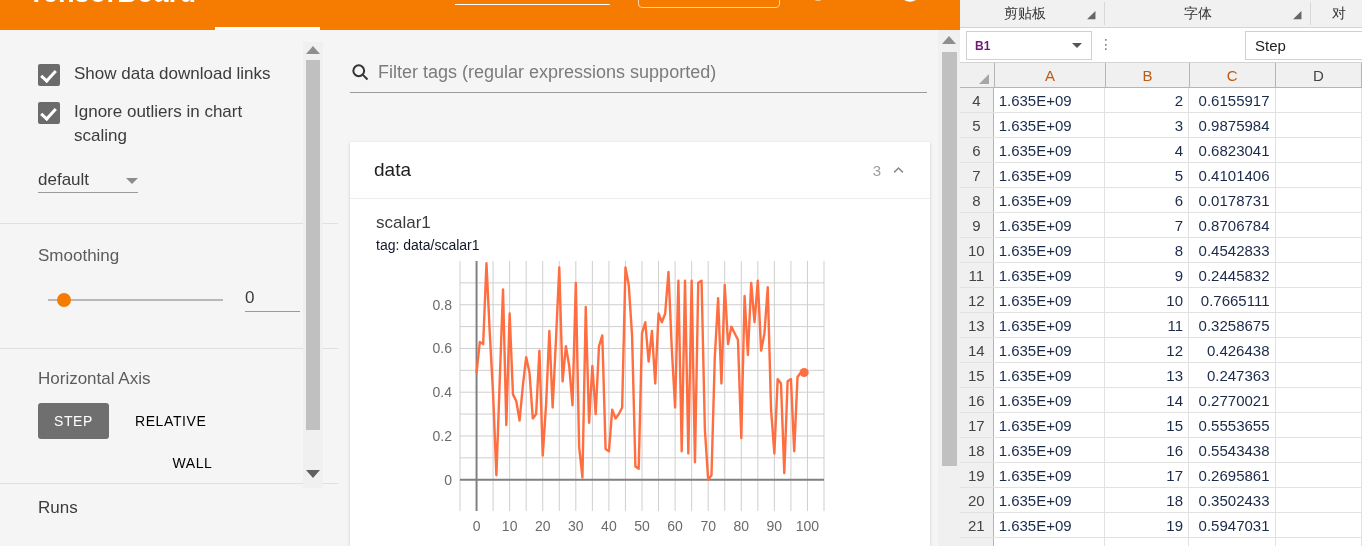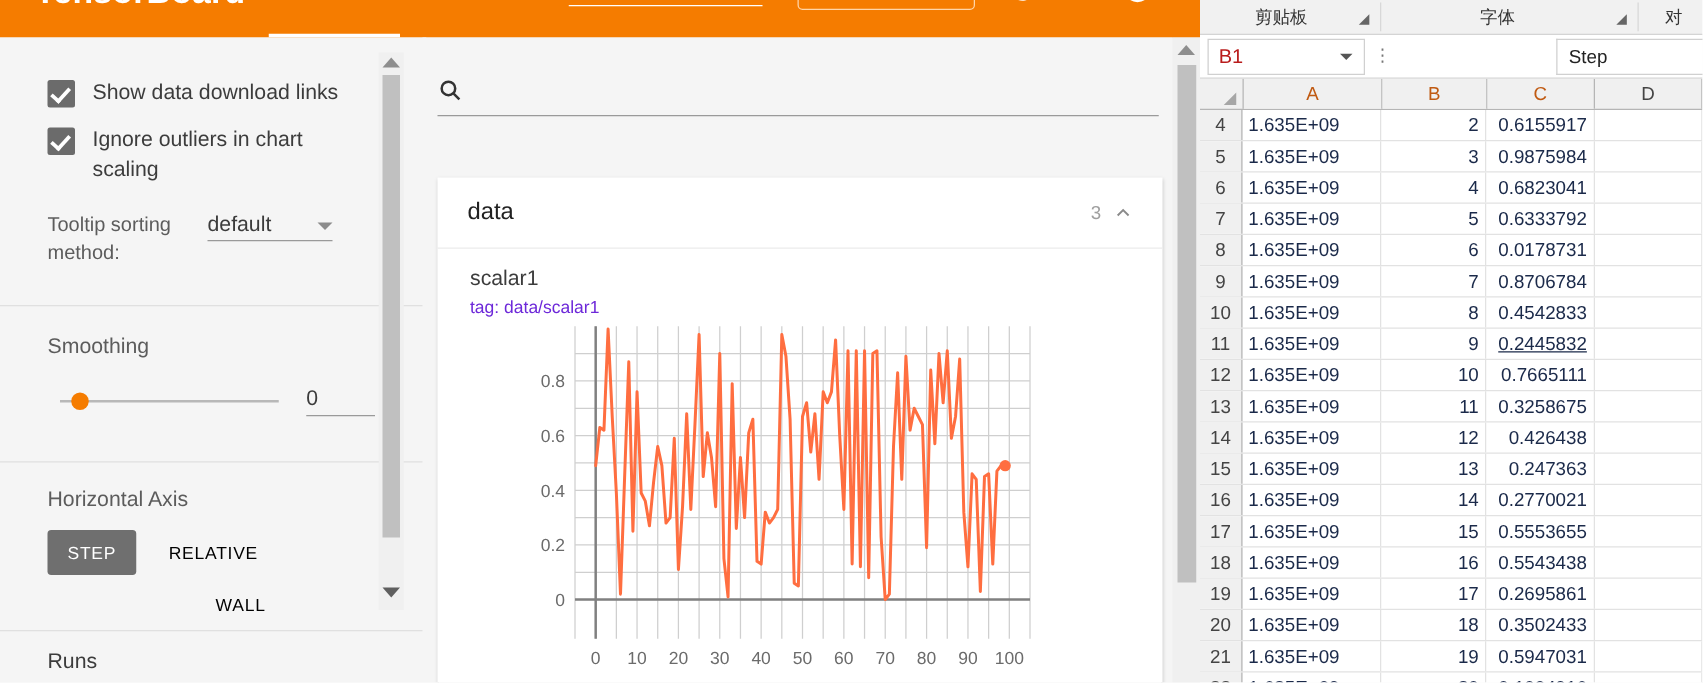"B1" .namebox .nm { color: #b91c1c -> #701a75; font-size: 16px -> 12px; font-weight: none -> bold }
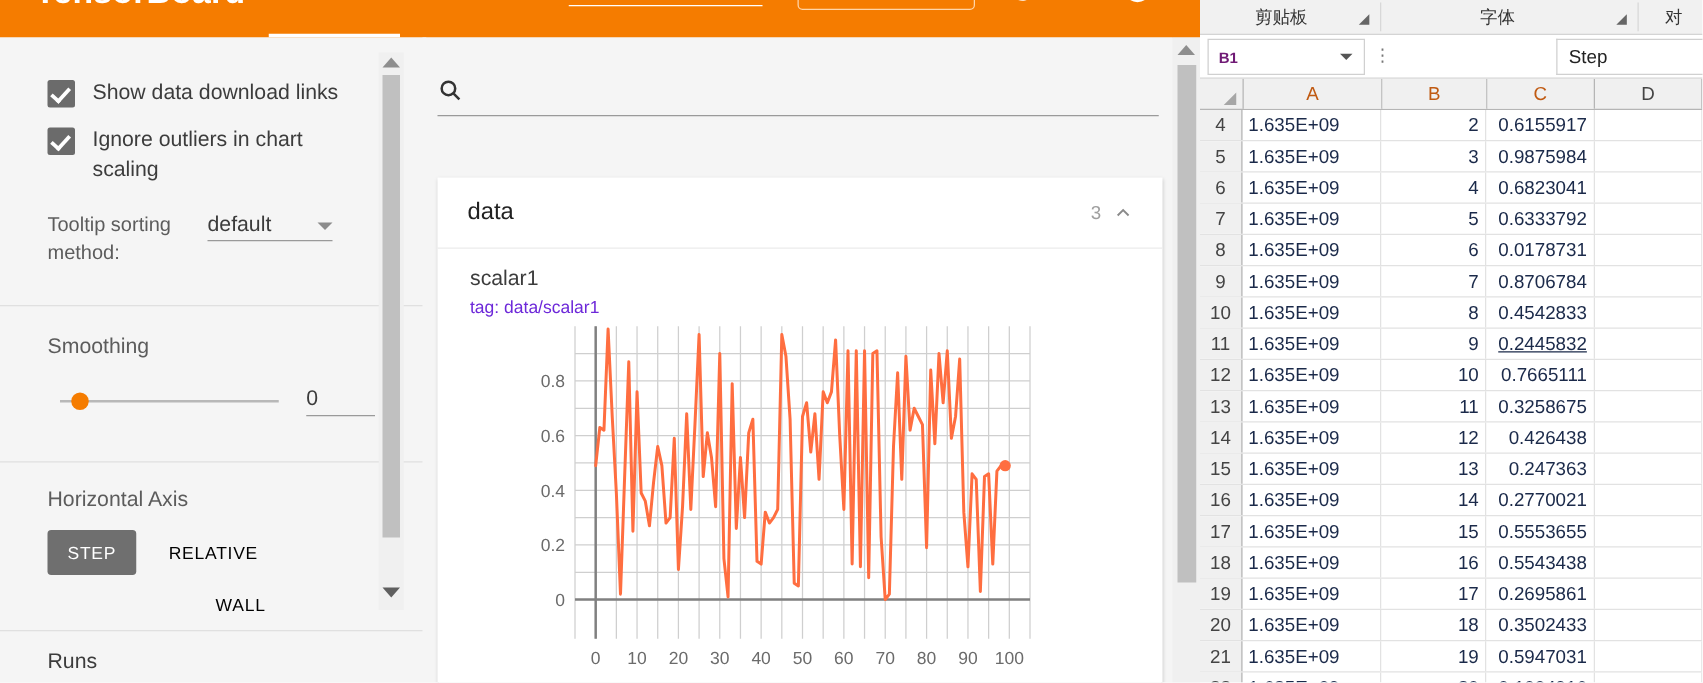"Filter tags (regular expressions" span.filter-ph { html: none -> <span>Filter tags (regular expressions supported)</span> }
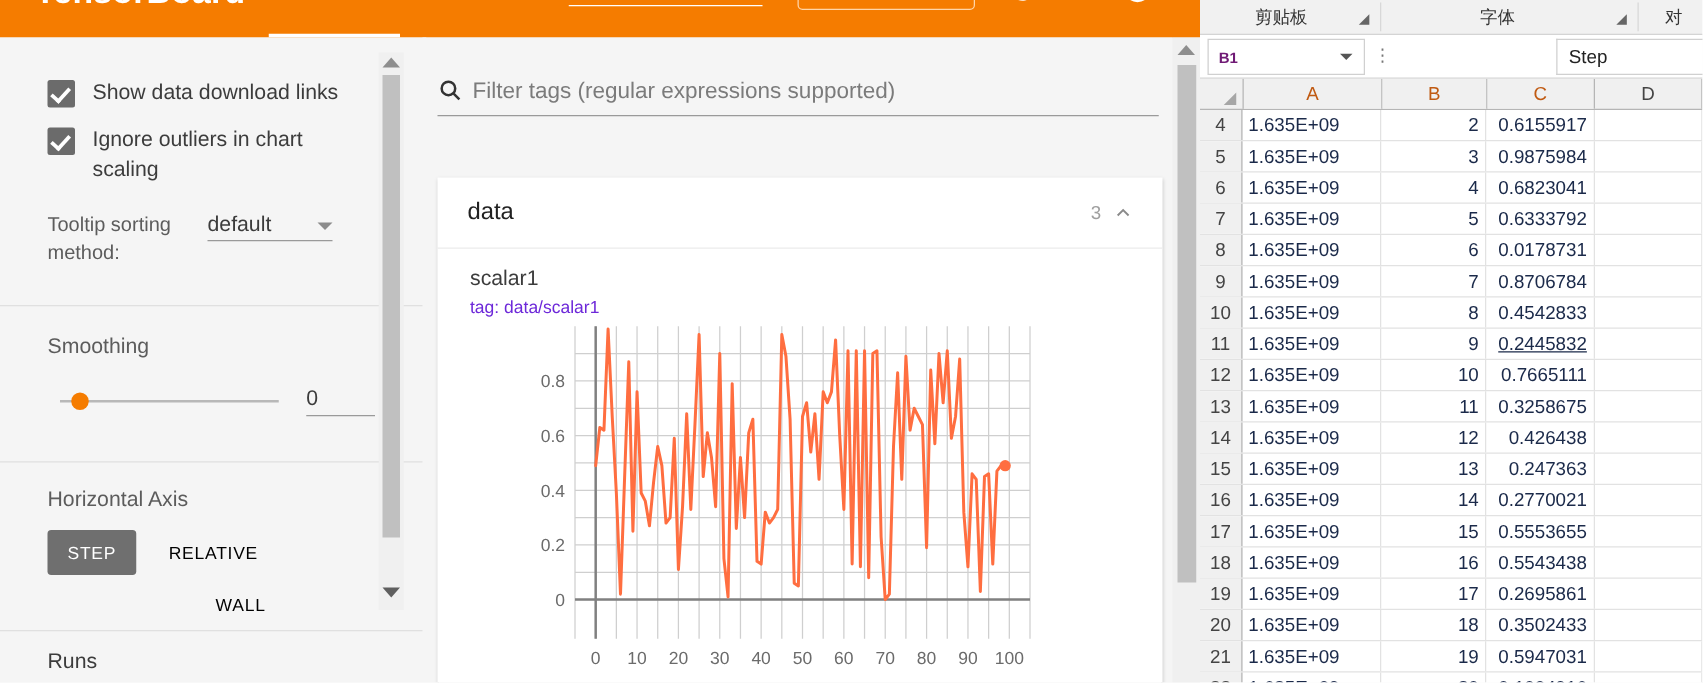"Tooltip sorting method:" div.sec-label { html: <div>Tooltip sorting method:</div> -> none }
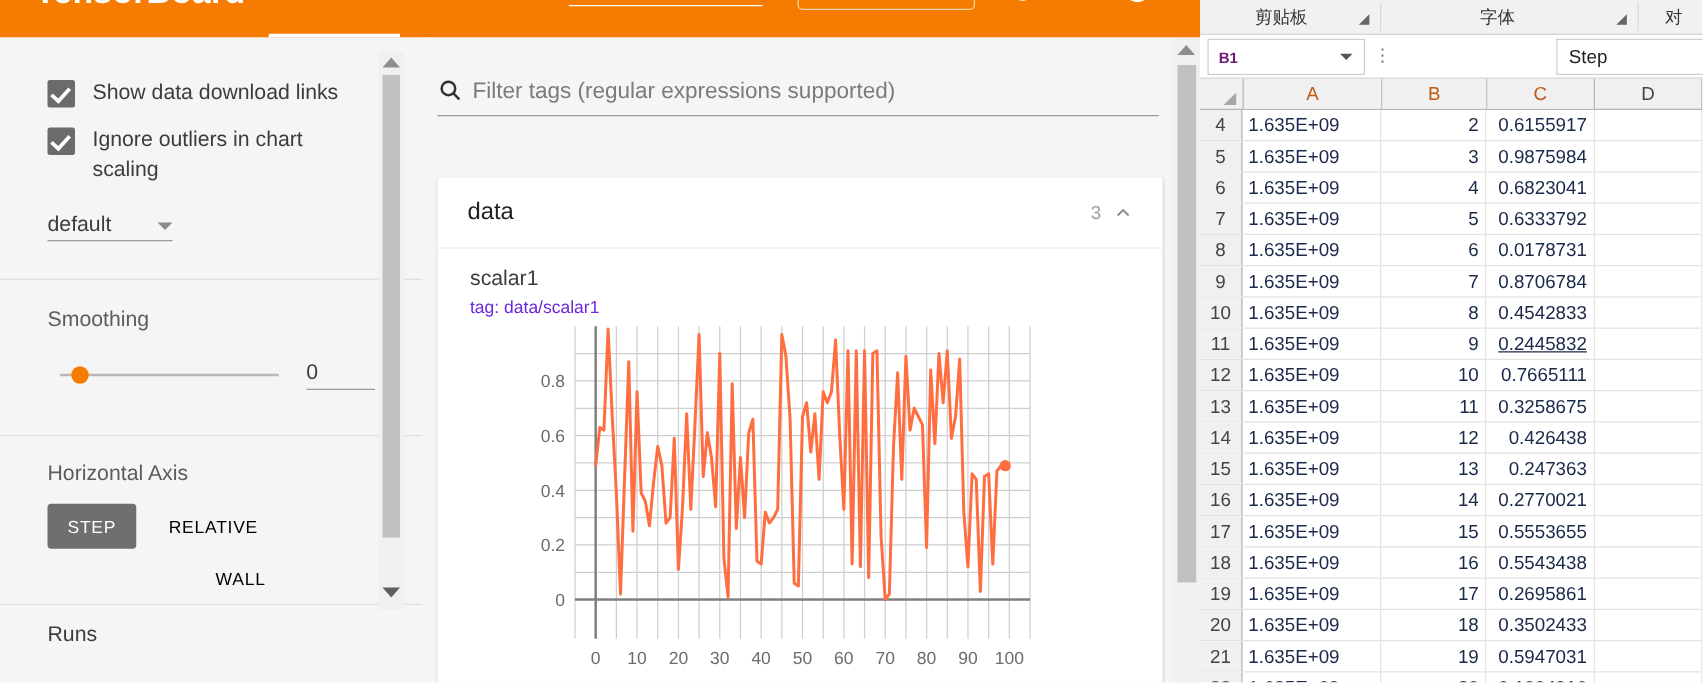"0.6333792" div.cell { text: 0.6333792 -> 0.4101406 }
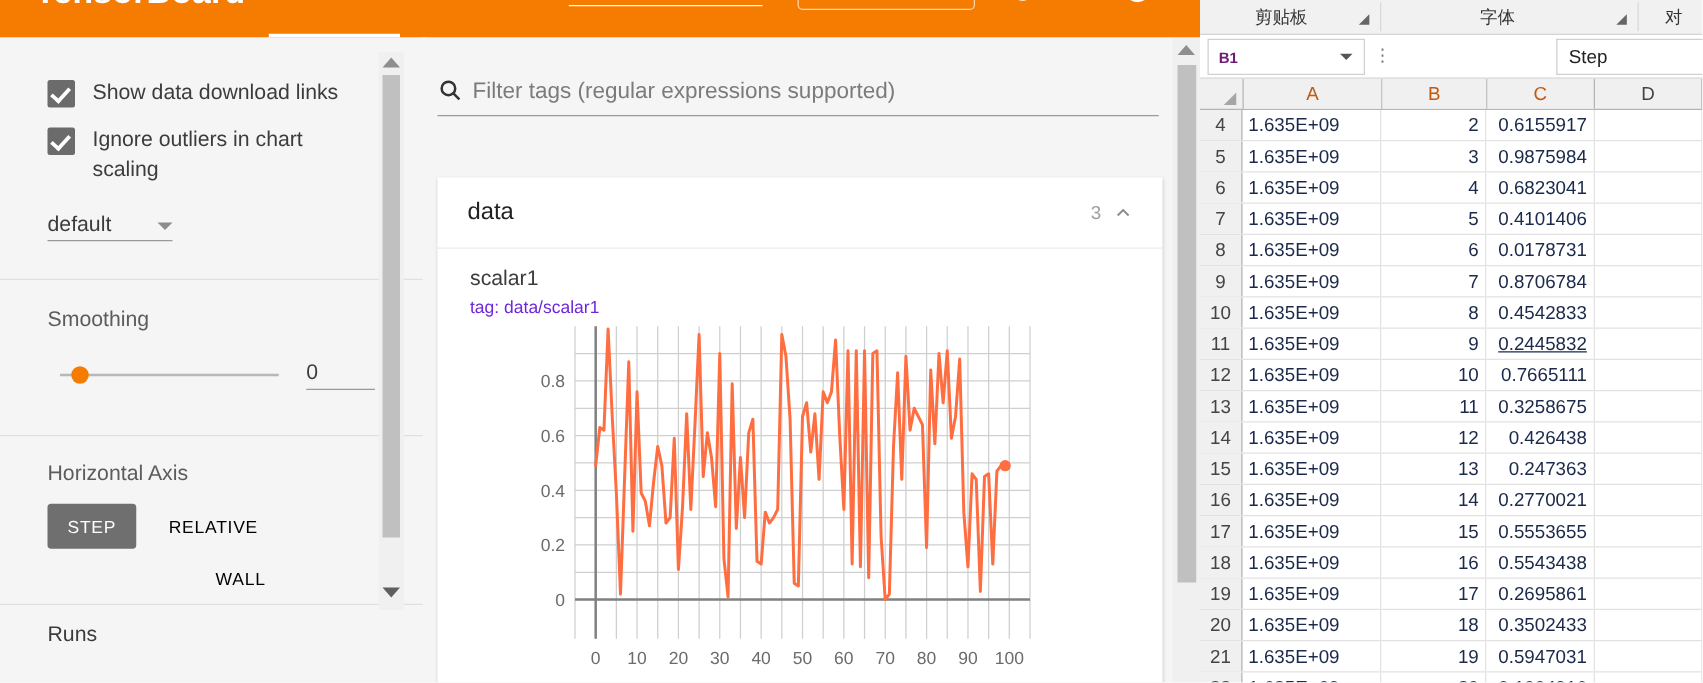"tag: data/scalar1" .chart-tag { color: #6d28d9 -> #0f172a }
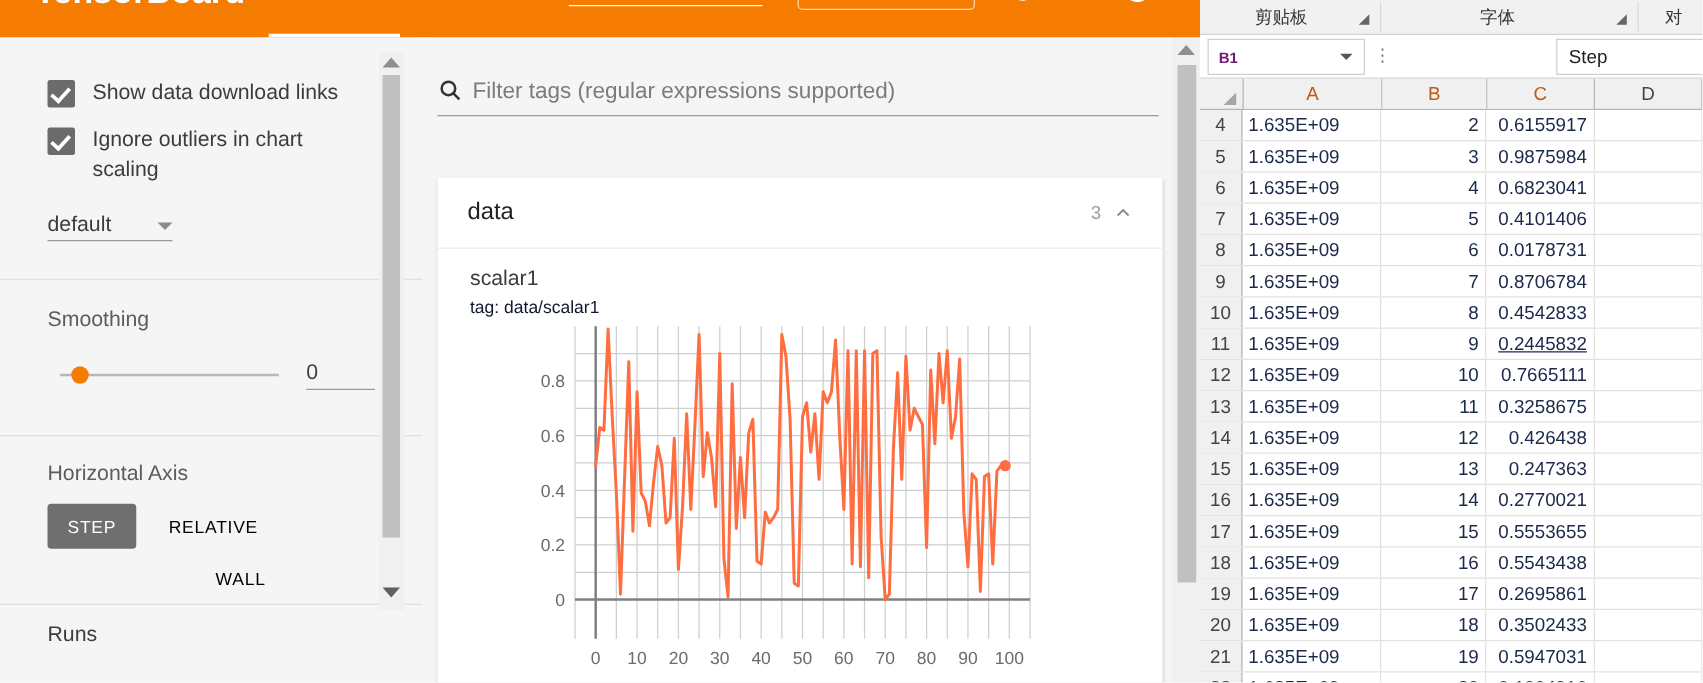"0.2445832" div.cell { text-decoration: underline -> none }
